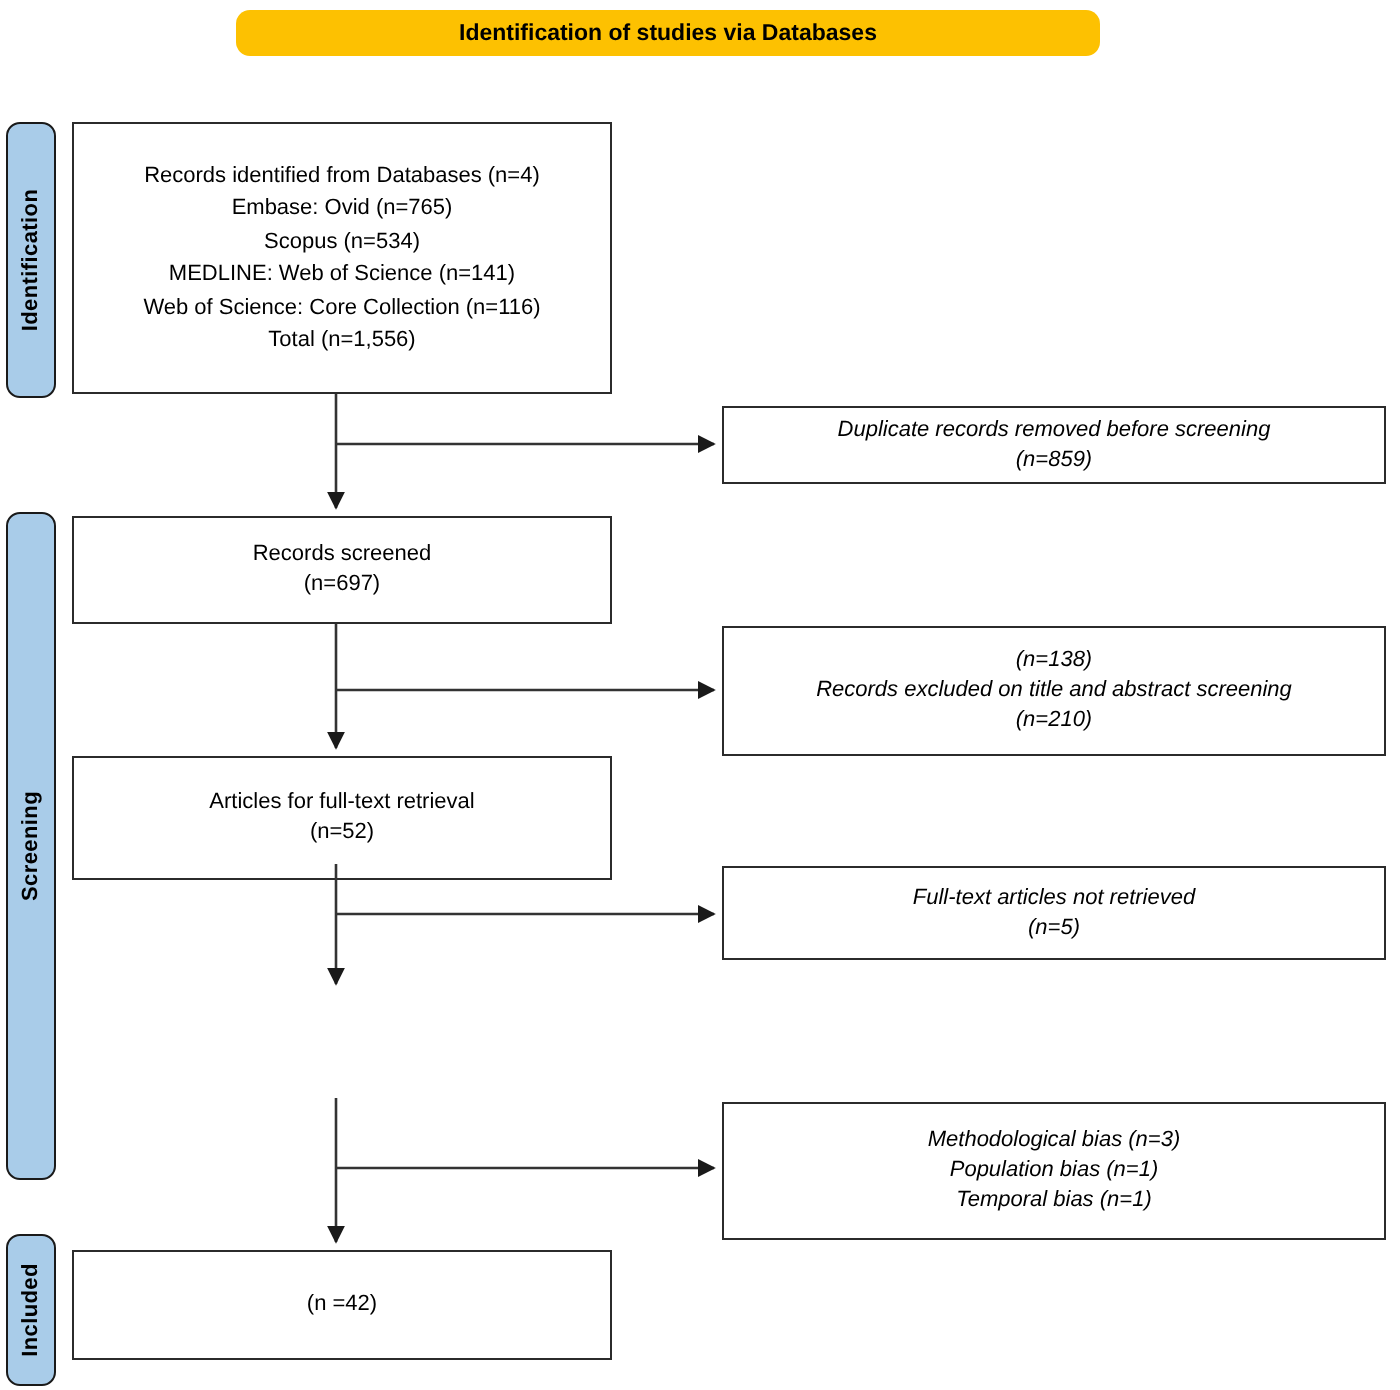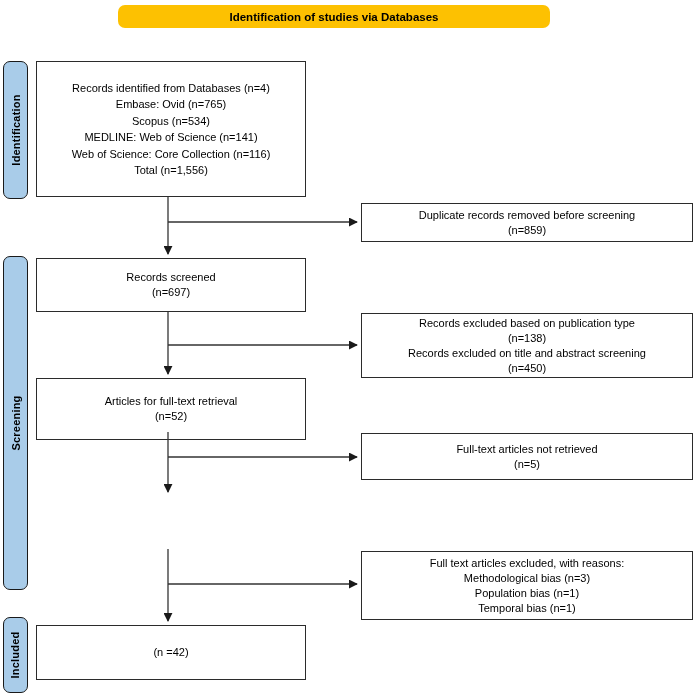"Duplicate records removed before" .box.right { font-style: none -> italic }
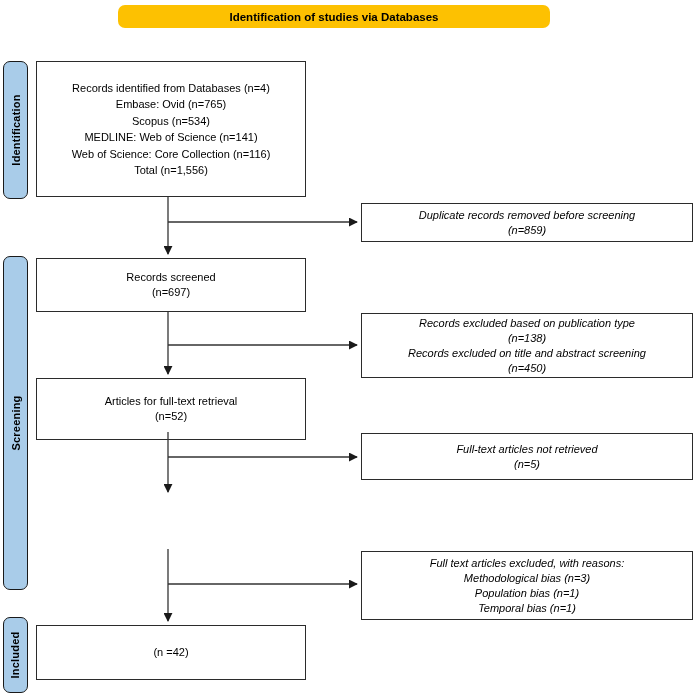"Records excluded based on publication" div { html: <div>Records excluded based on publication type</div> -> none }
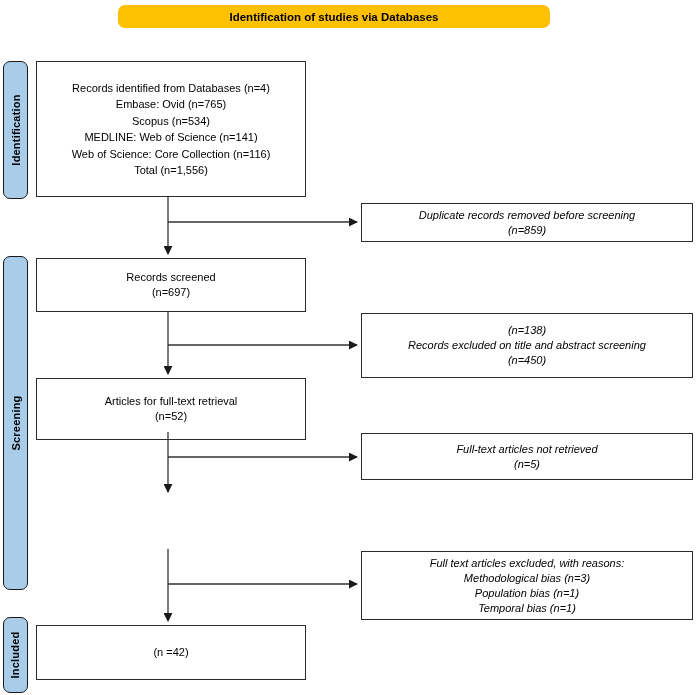"(n=450)" div { text: 450 -> 210 }
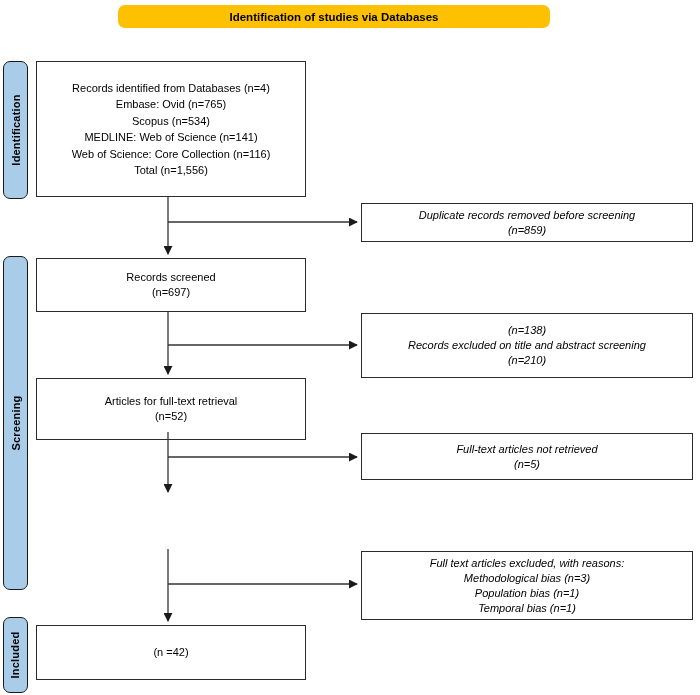"Full text articles excluded, with" div { html: <div>Full text articles excluded, with reasons:</div> -> none }
